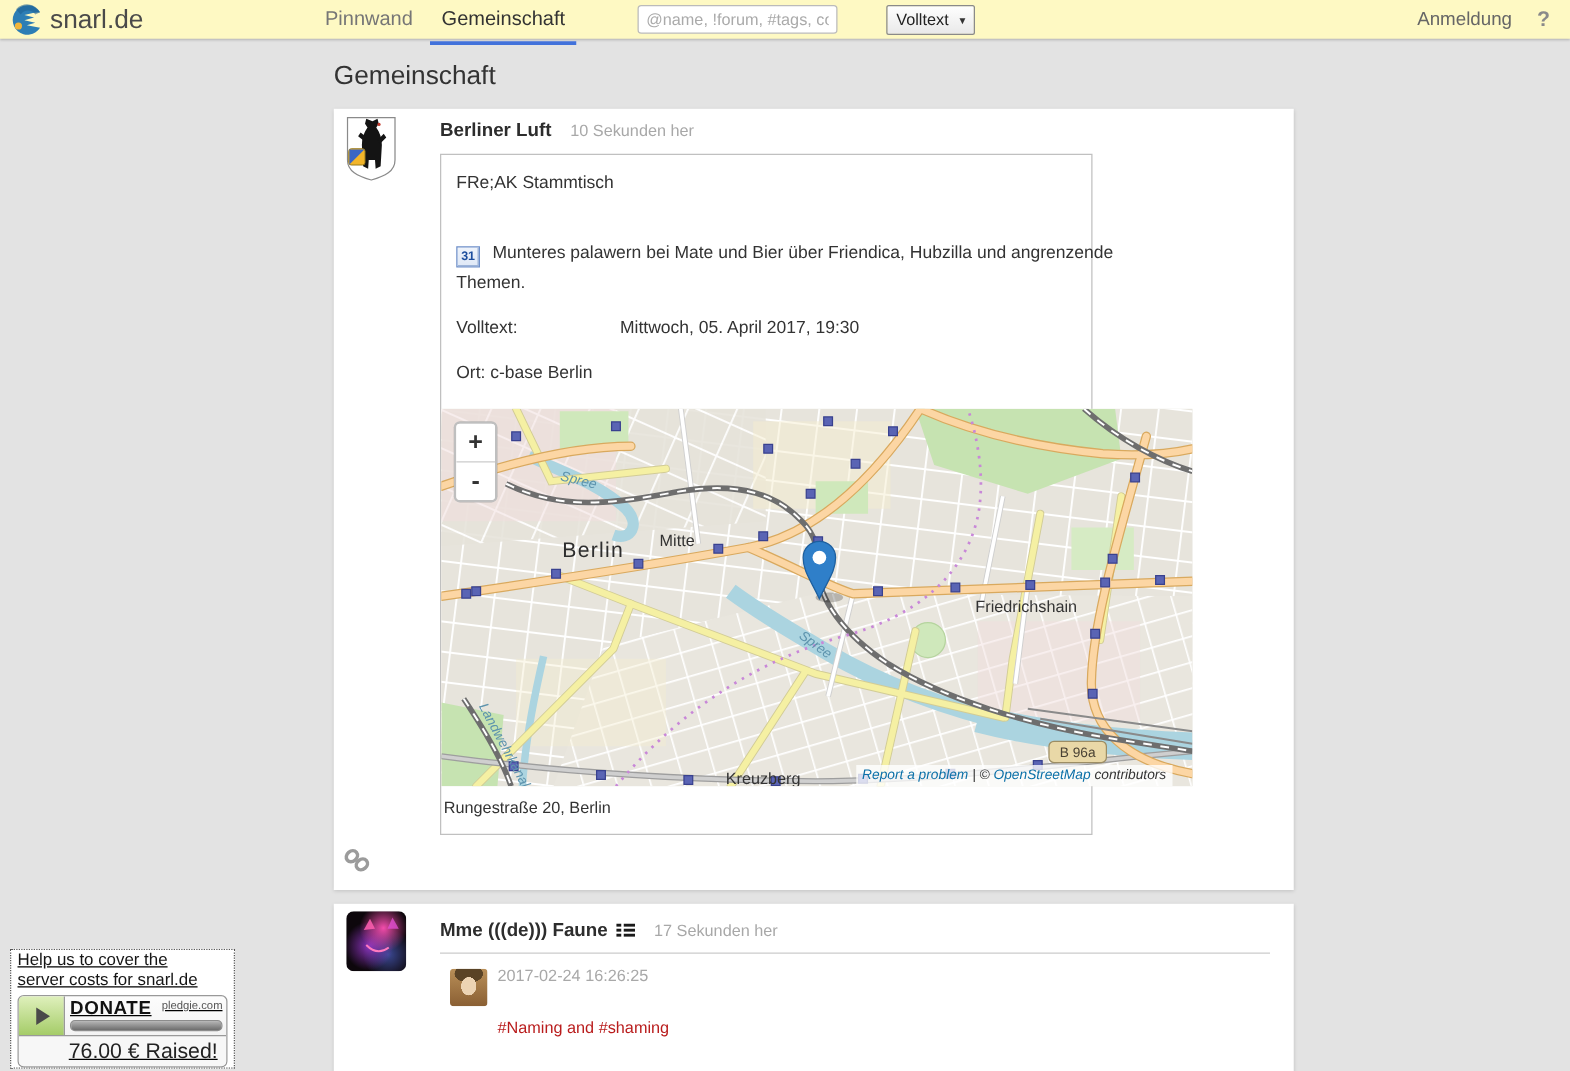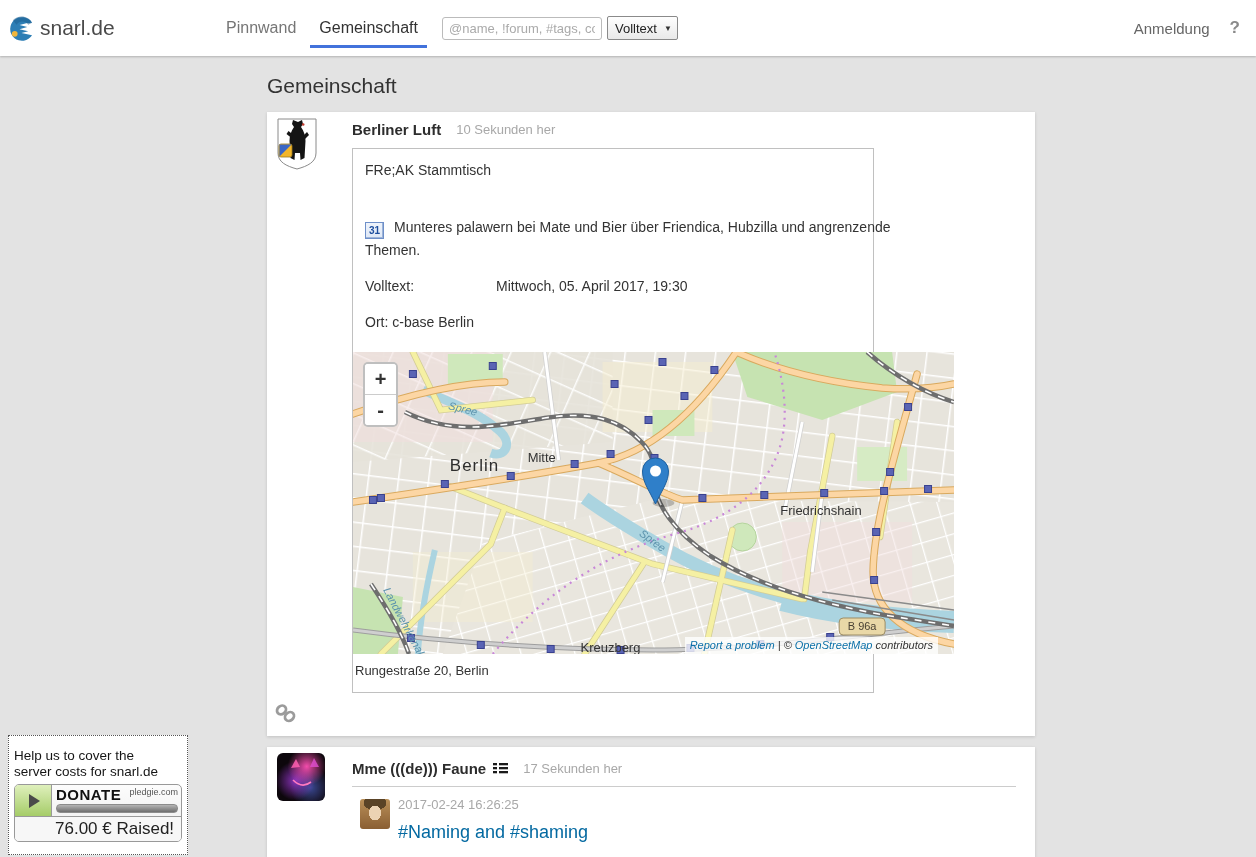"snarl.de" .navbar { background: #ffffff -> #fef9c3; gap: none -> 34px; height: 56px -> 31px }
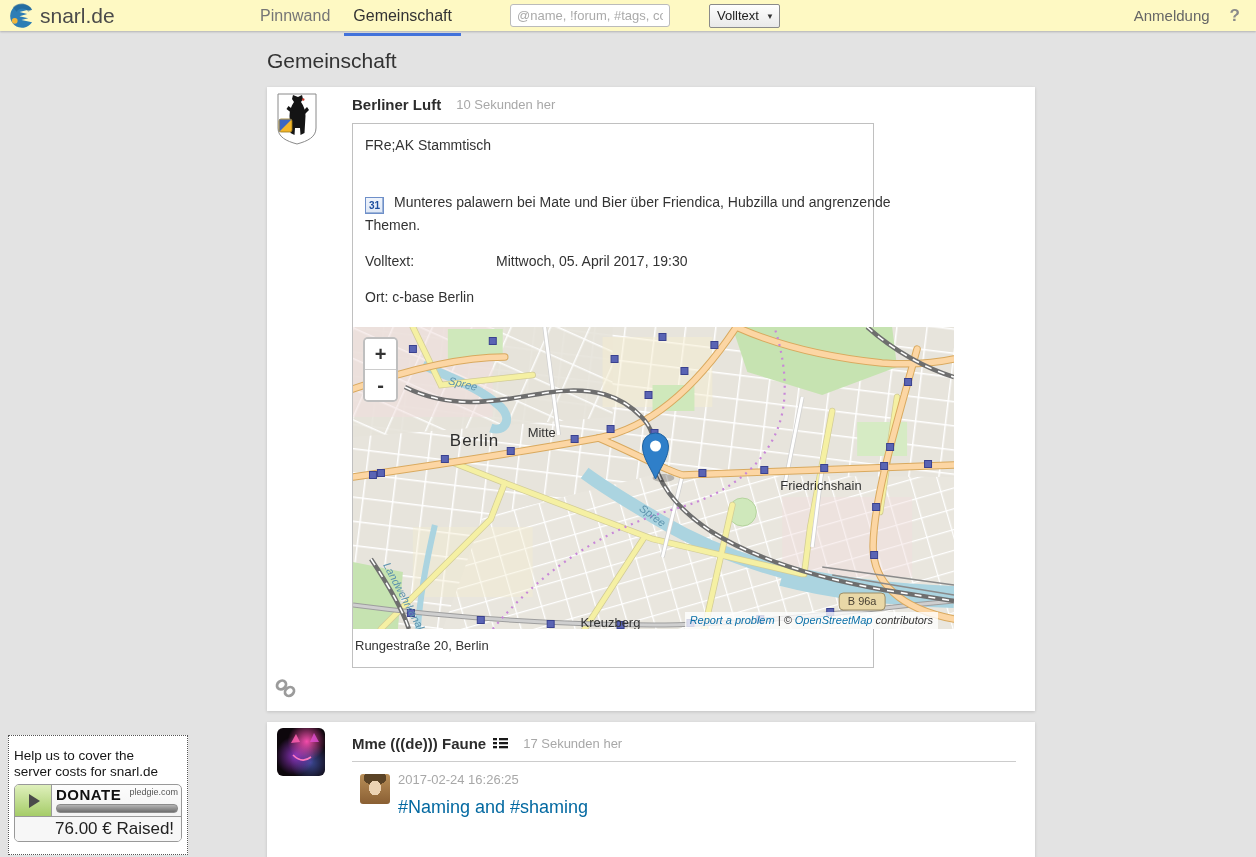"Help us to cover the" .donate { padding: 12px 5px -> 0 5px; text-decoration: none -> underline }
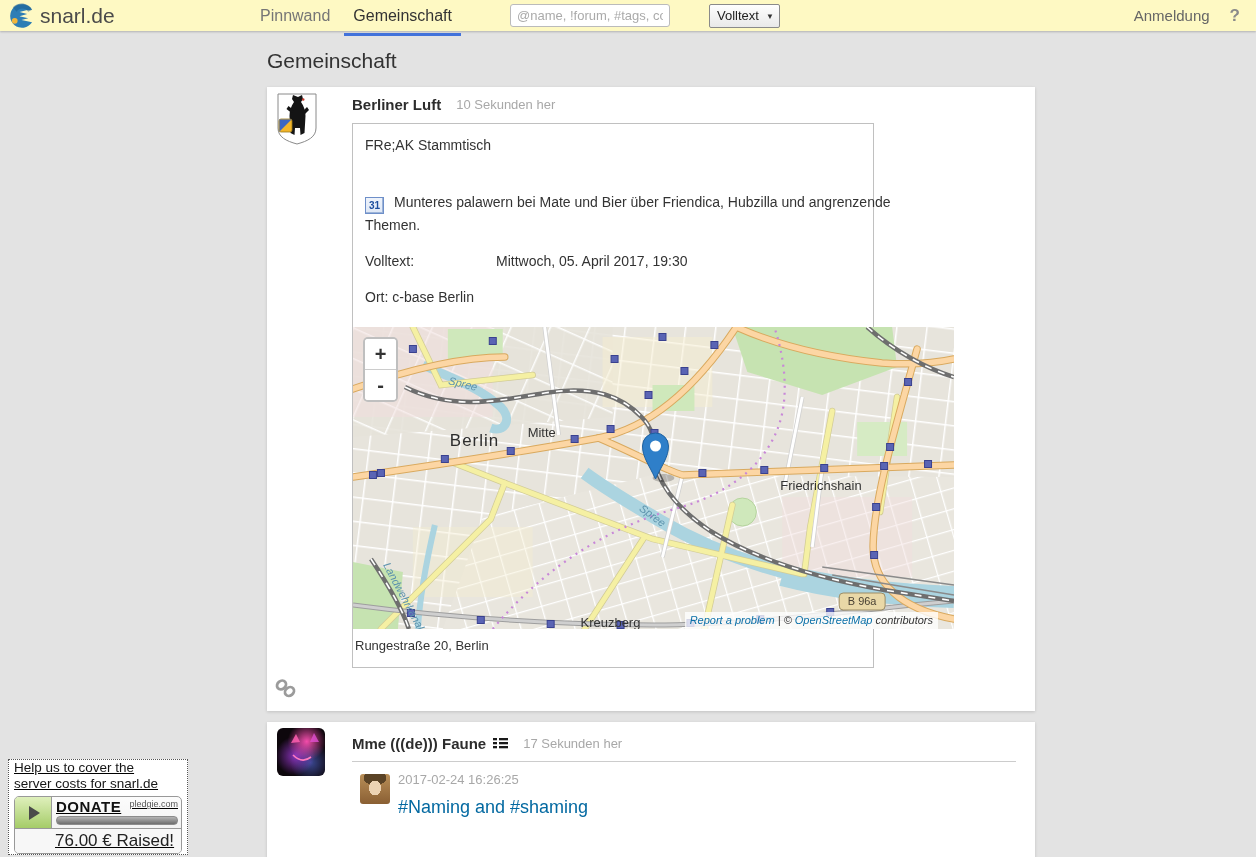"#Naming and #shaming" .shared-text { color: #0369a1 -> #b91c1c; font-size: 18px -> 13px; margin-top: 10px -> 26px }
